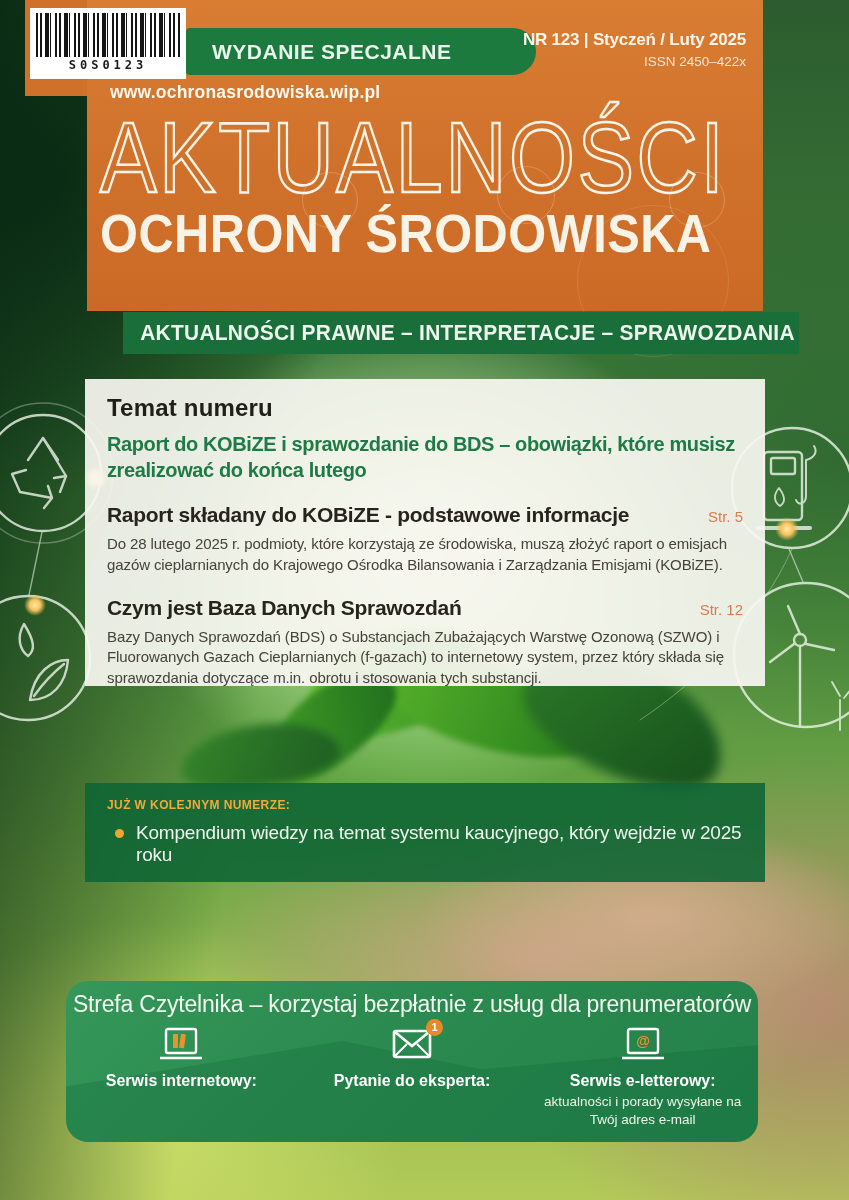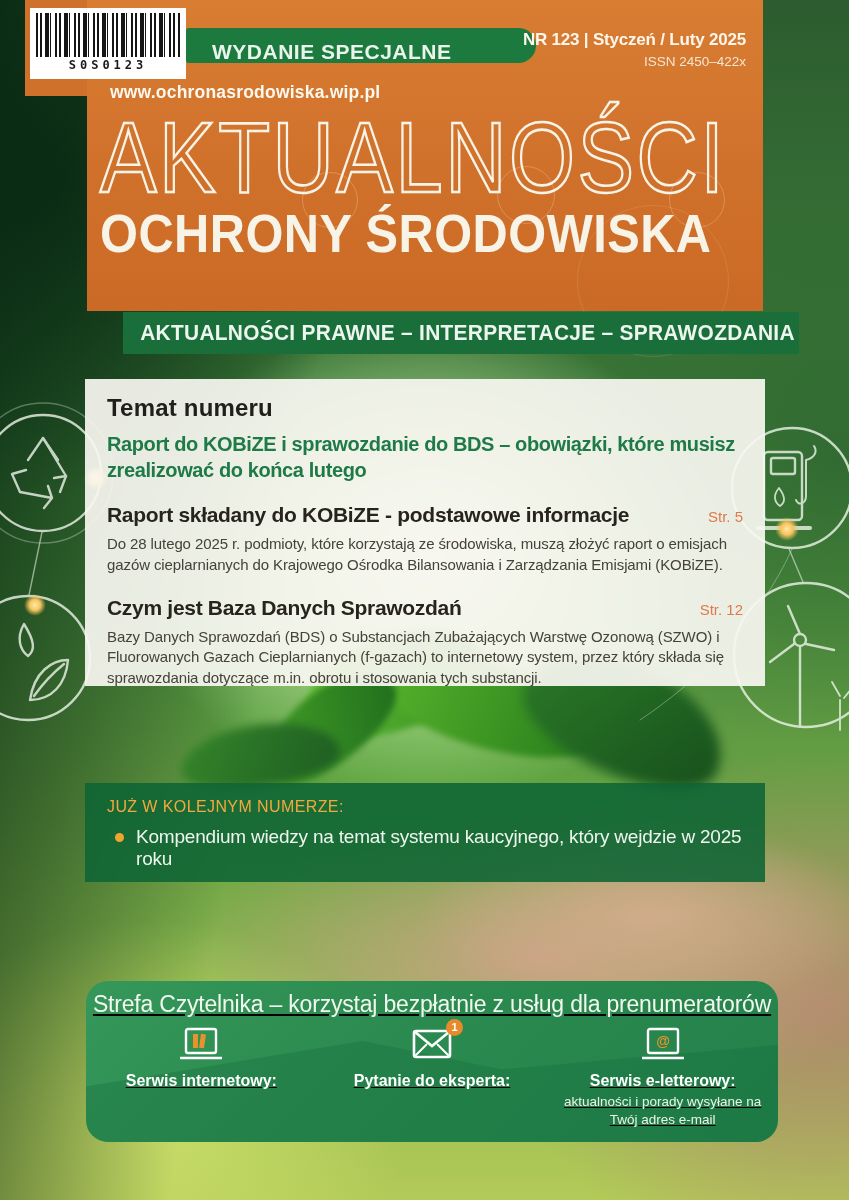"WYDANIE SPECJALNE" .special-pill { height: 35px -> 47px }
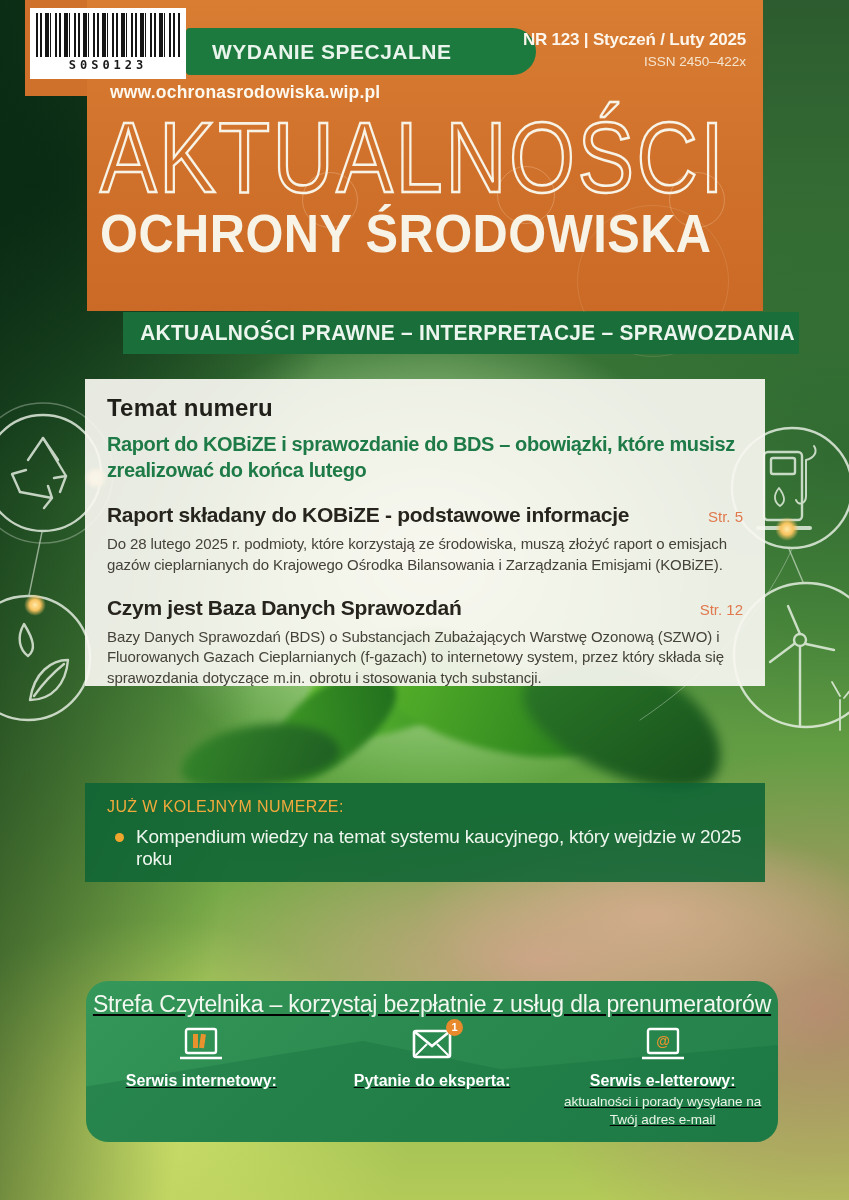"JUŻ W KOLEJNYM NUMERZE:" .next-label { font-size: 16px -> 12px; font-weight: normal -> bold }
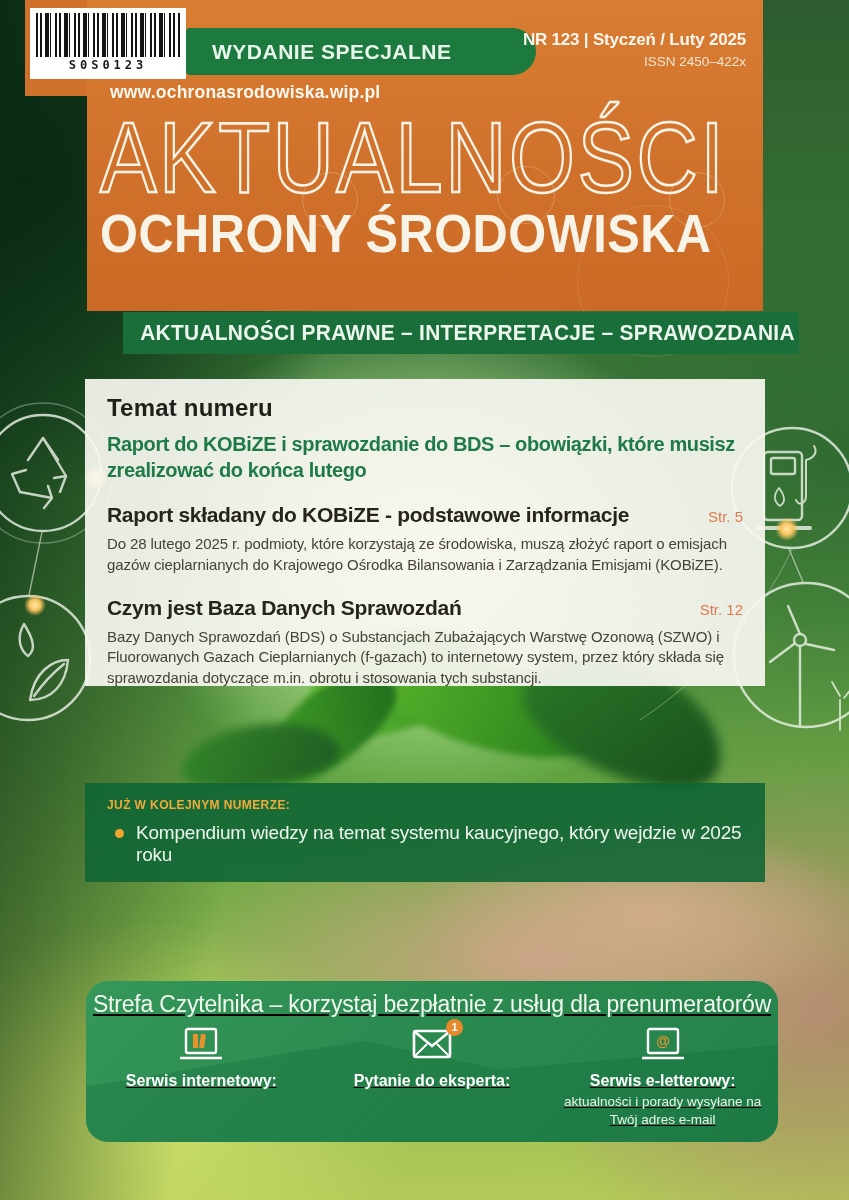"Strefa Czytelnika – korzystaj bezpłatnie" .reader-panel { left: 86px -> 66px; text-decoration: underline -> none }
